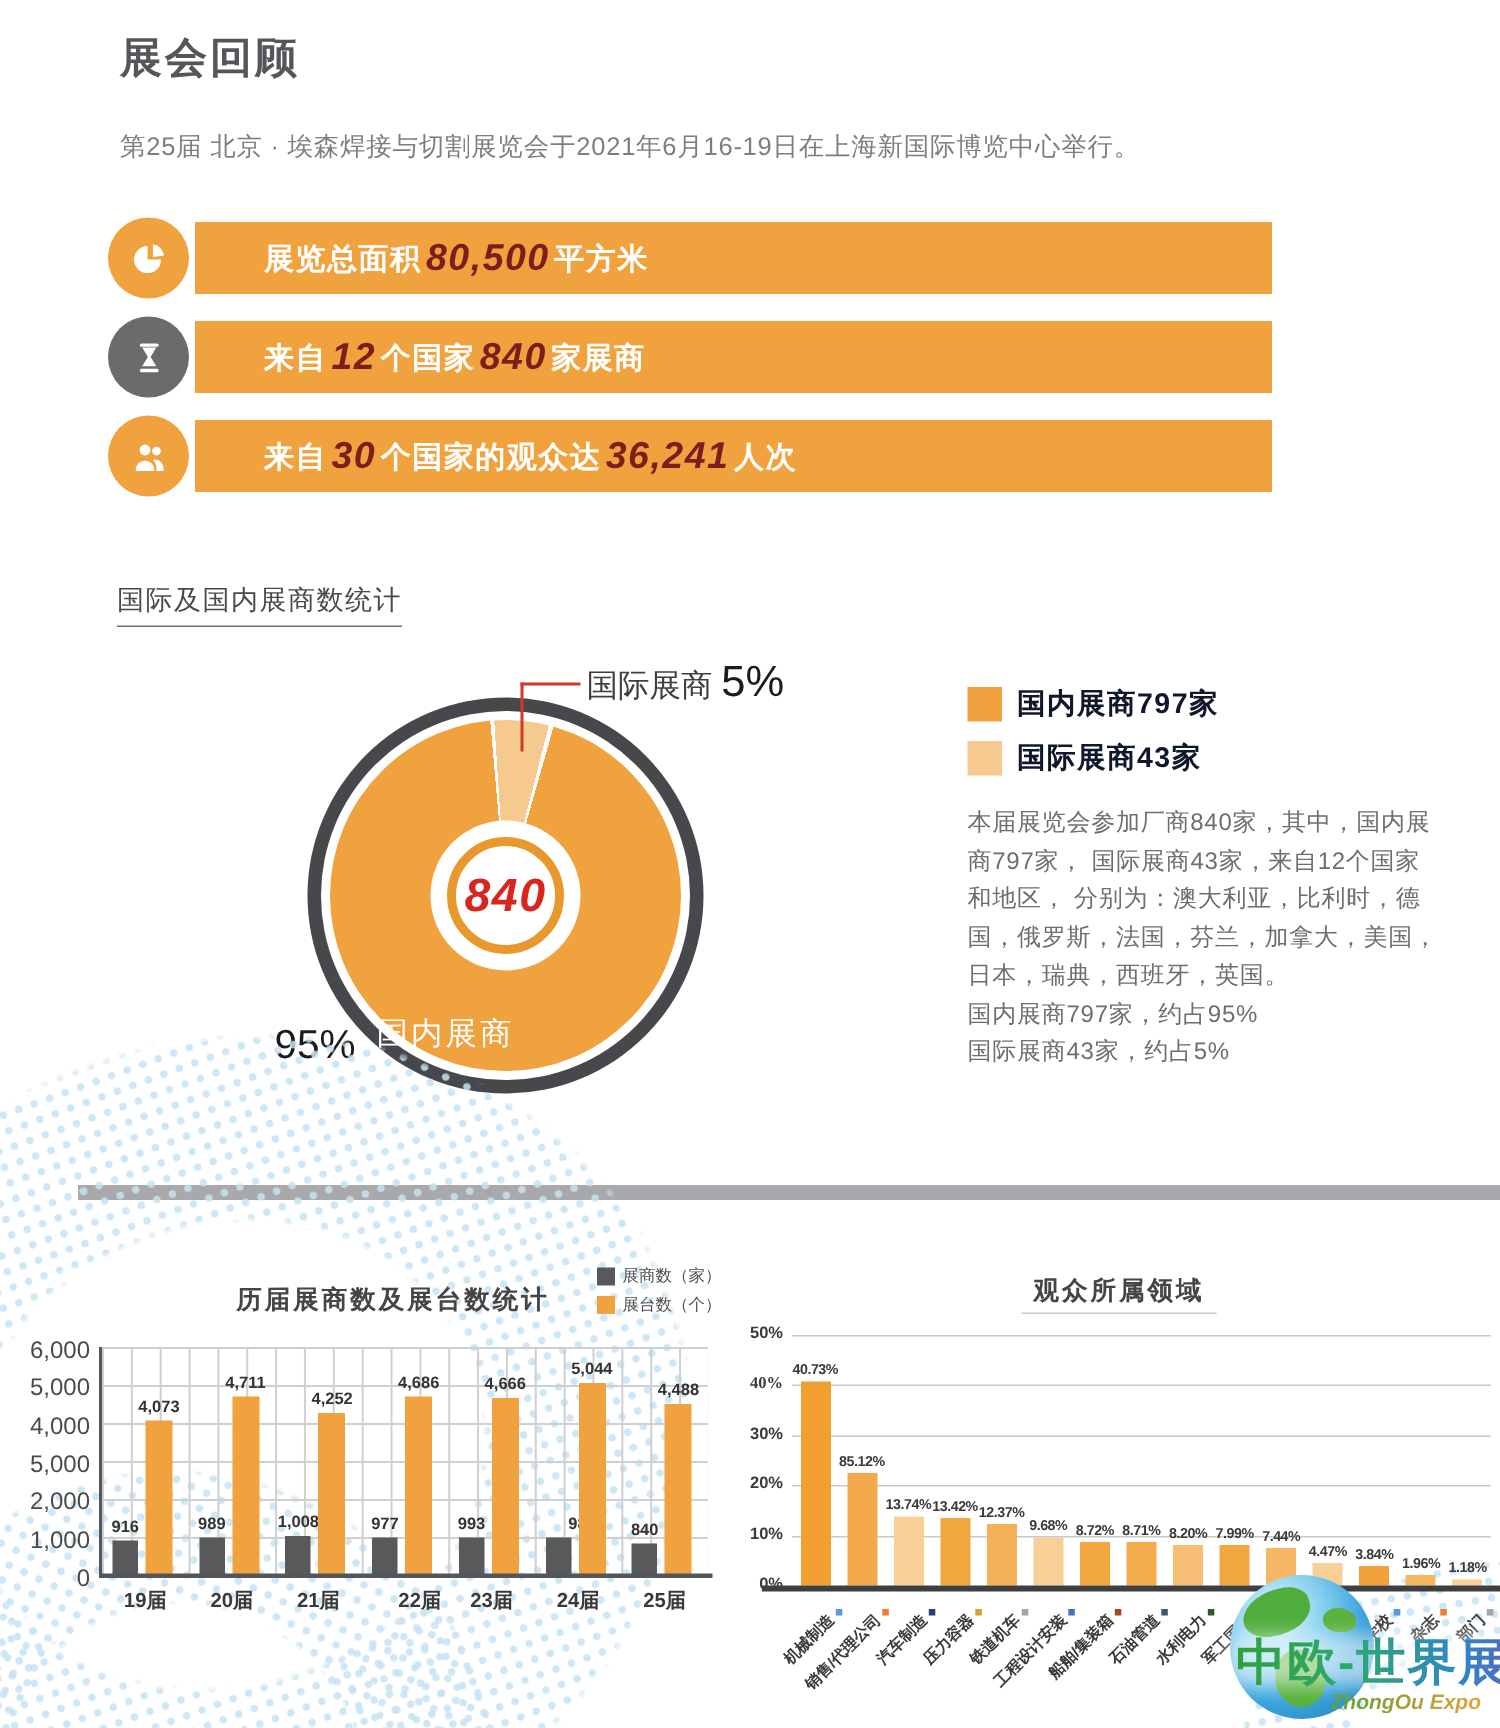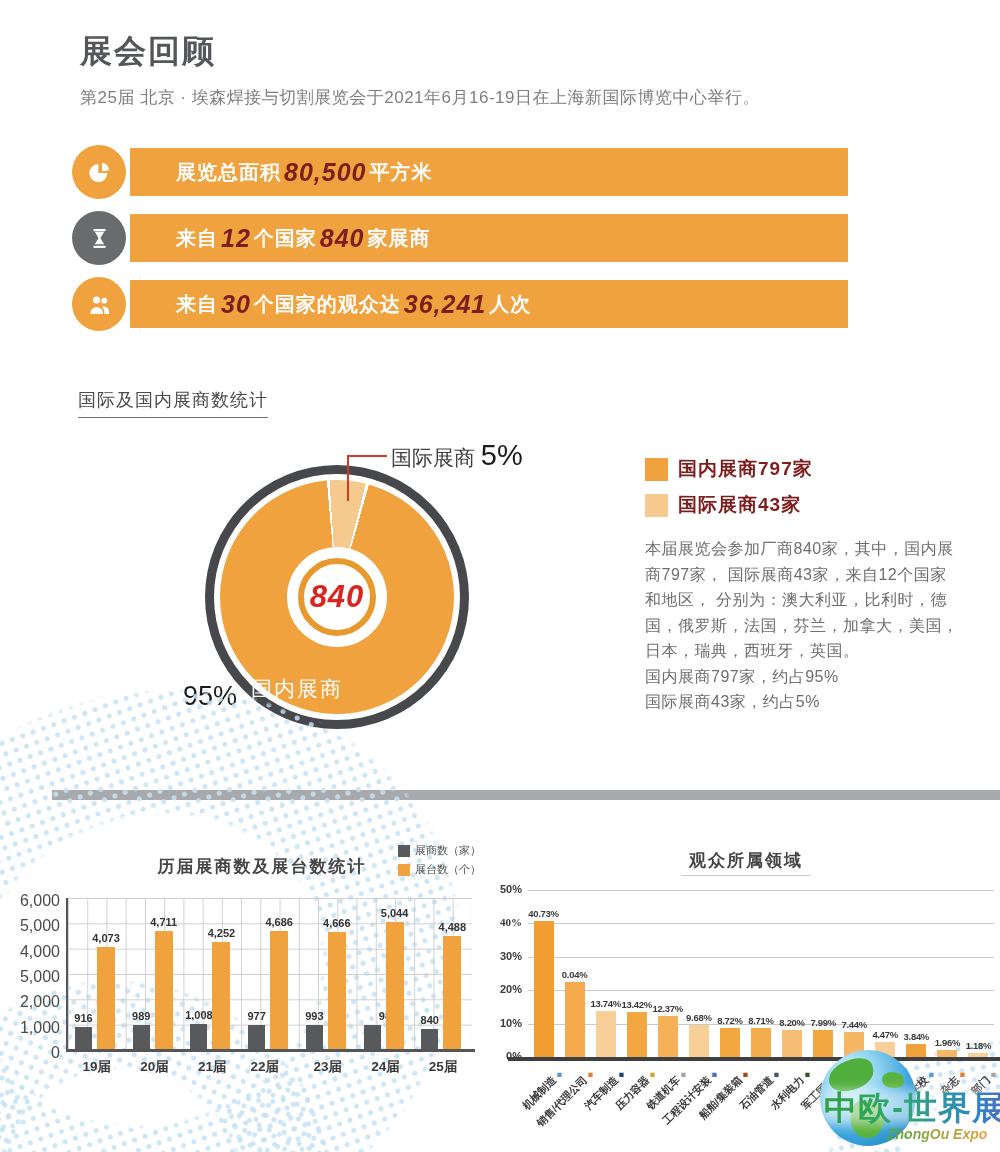"展会回顾" .title { font-size: 32px -> 28px; top: 30px -> 20px }
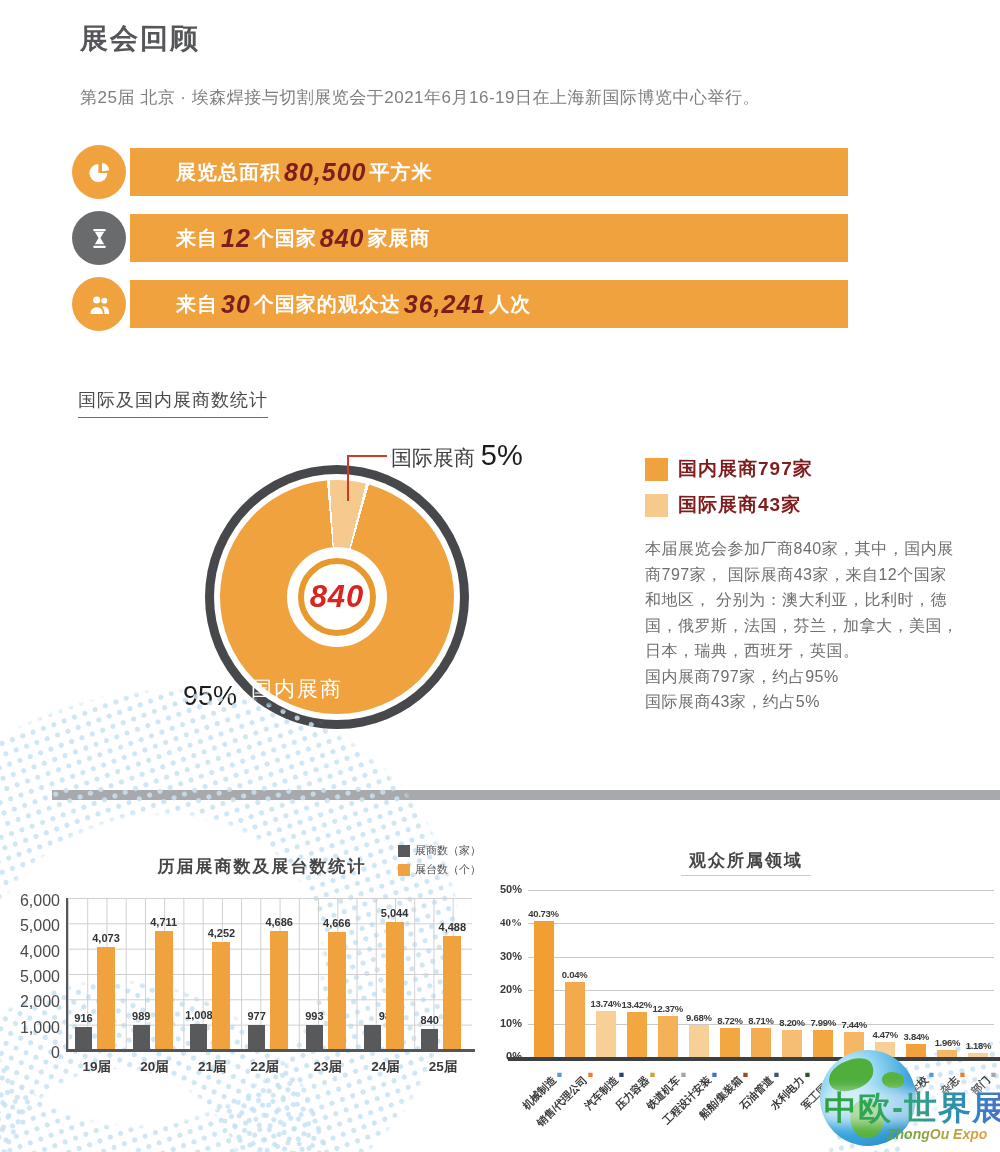"国内展商797家" .leg-tx { color: #7f1d1d -> #0f172a }
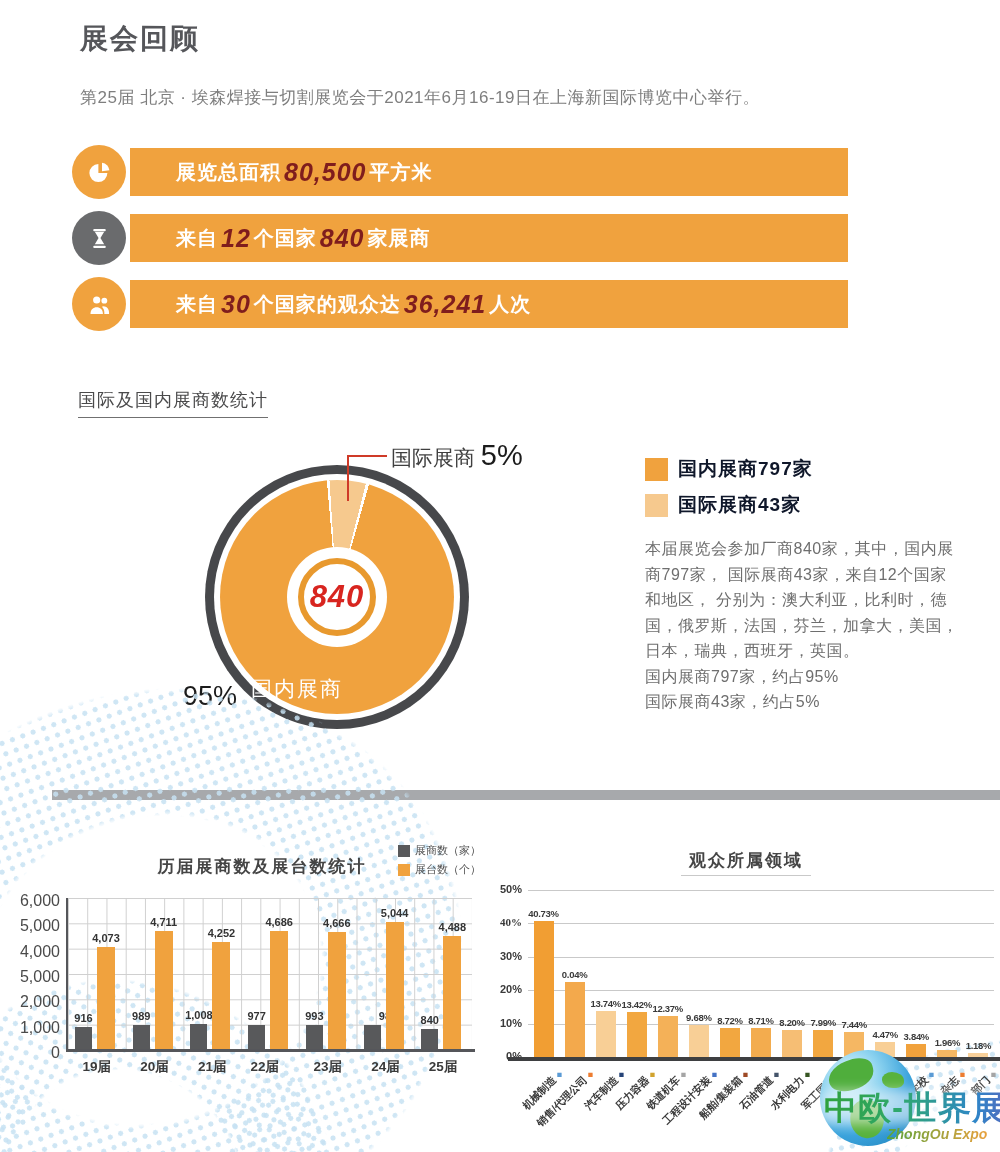"0.04%" div.aval { text: 0.04% -> 85.12% }
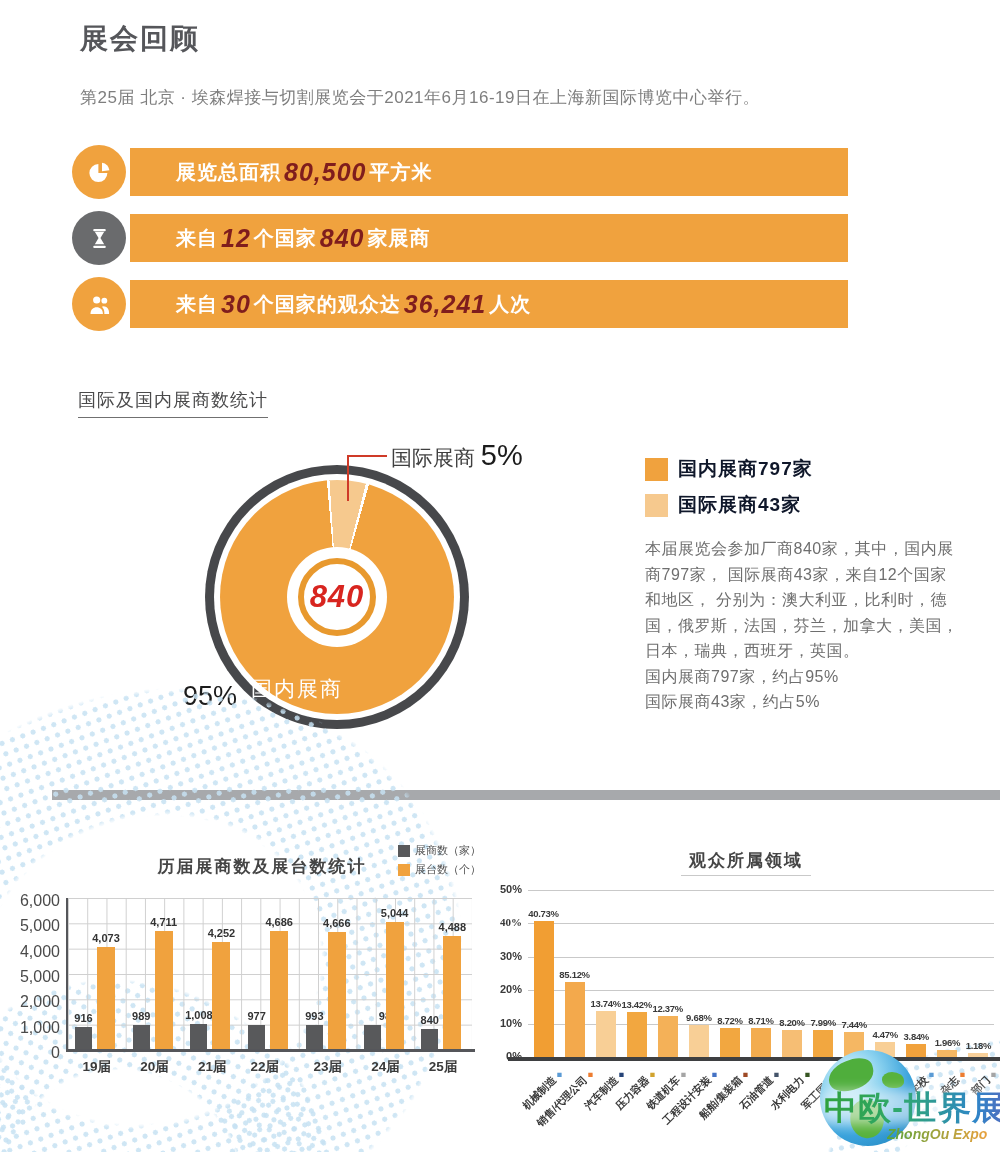"22届" div.bxlab { left: 168px -> 183px }
